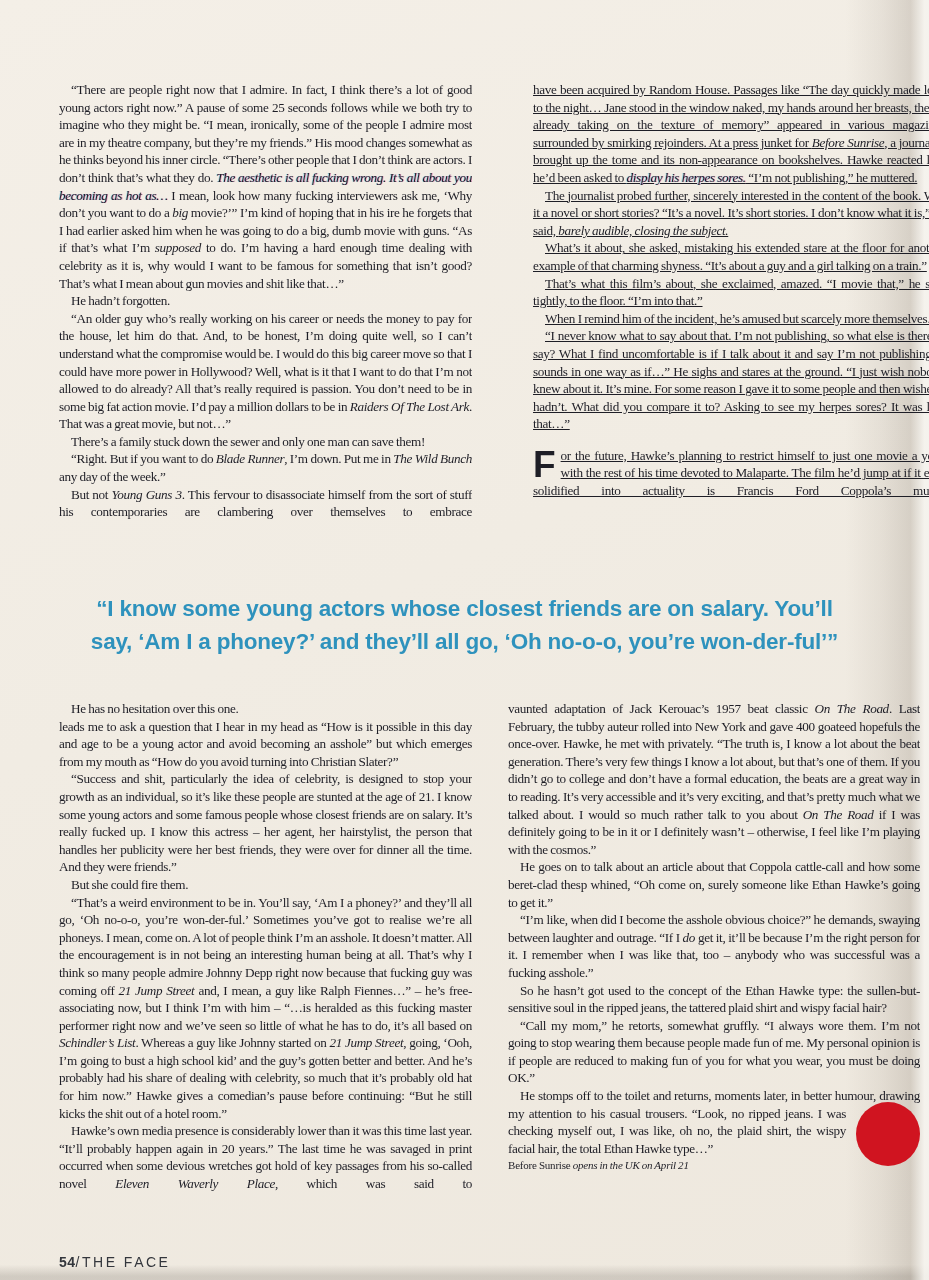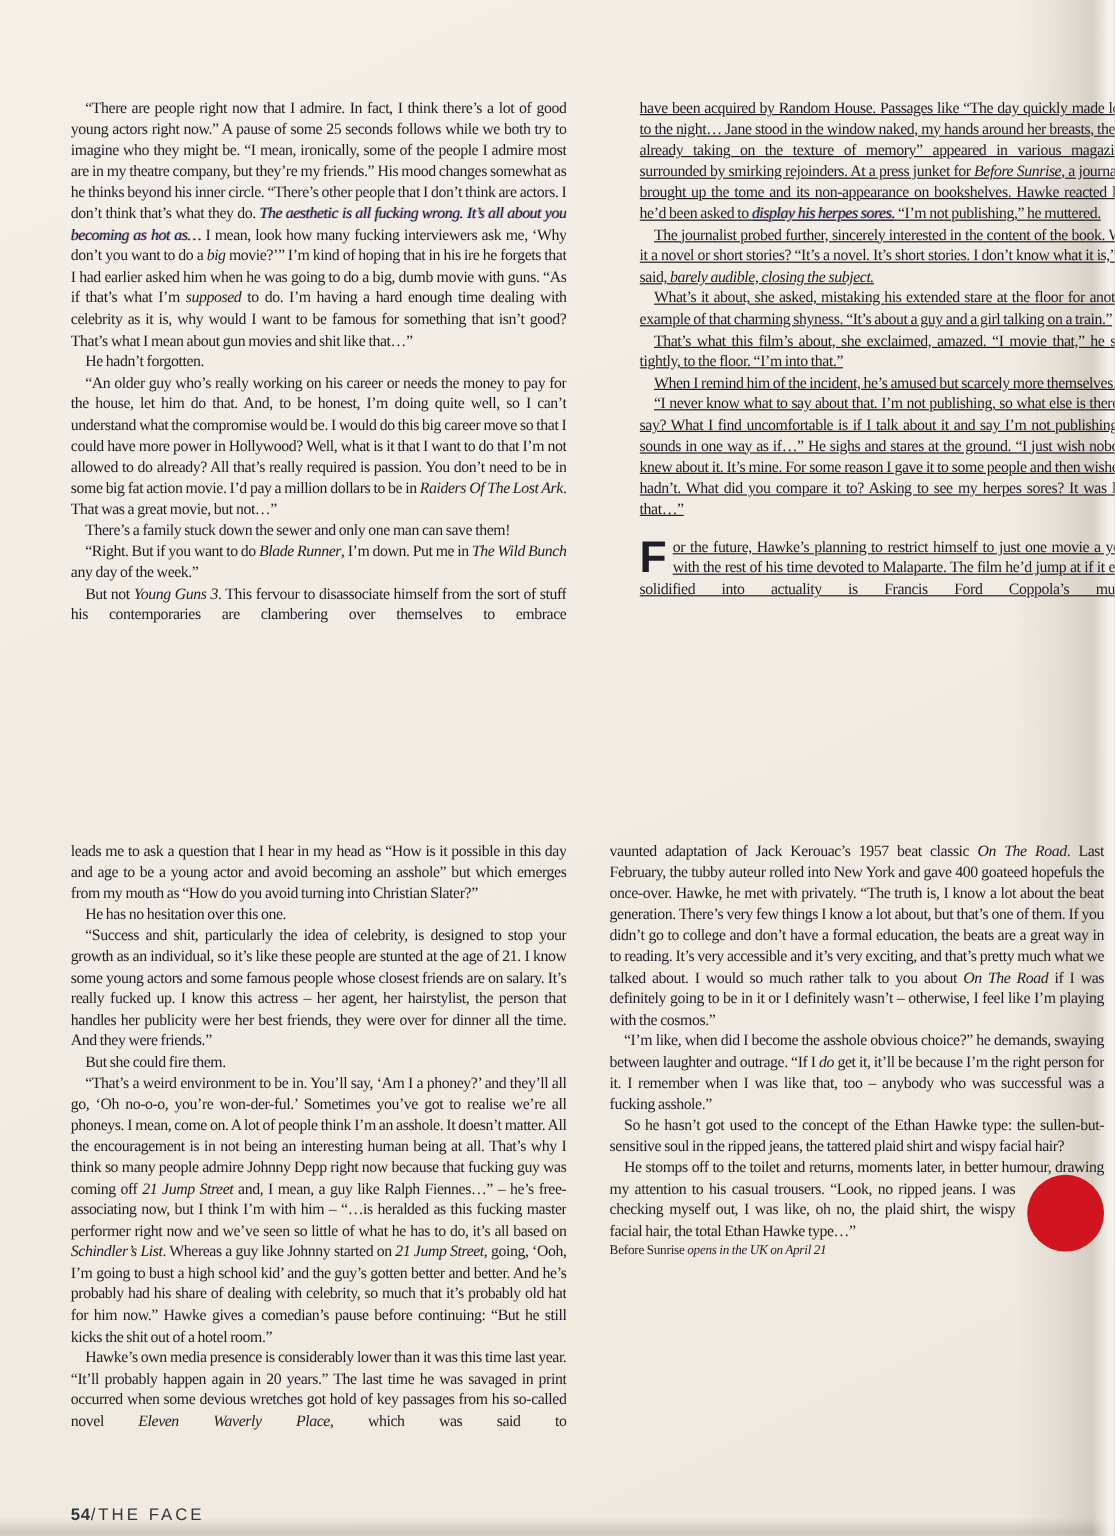"“I know some young actors" div.pullquote { html: none -> <div> <span>“I know some young actors whose closest friends are on salary. You’ll</span><br> <span>say, ‘Am I a phoney?’ and they’ll all go, ‘Oh no-o-o, you’re won-der-ful’”</span> </div> }
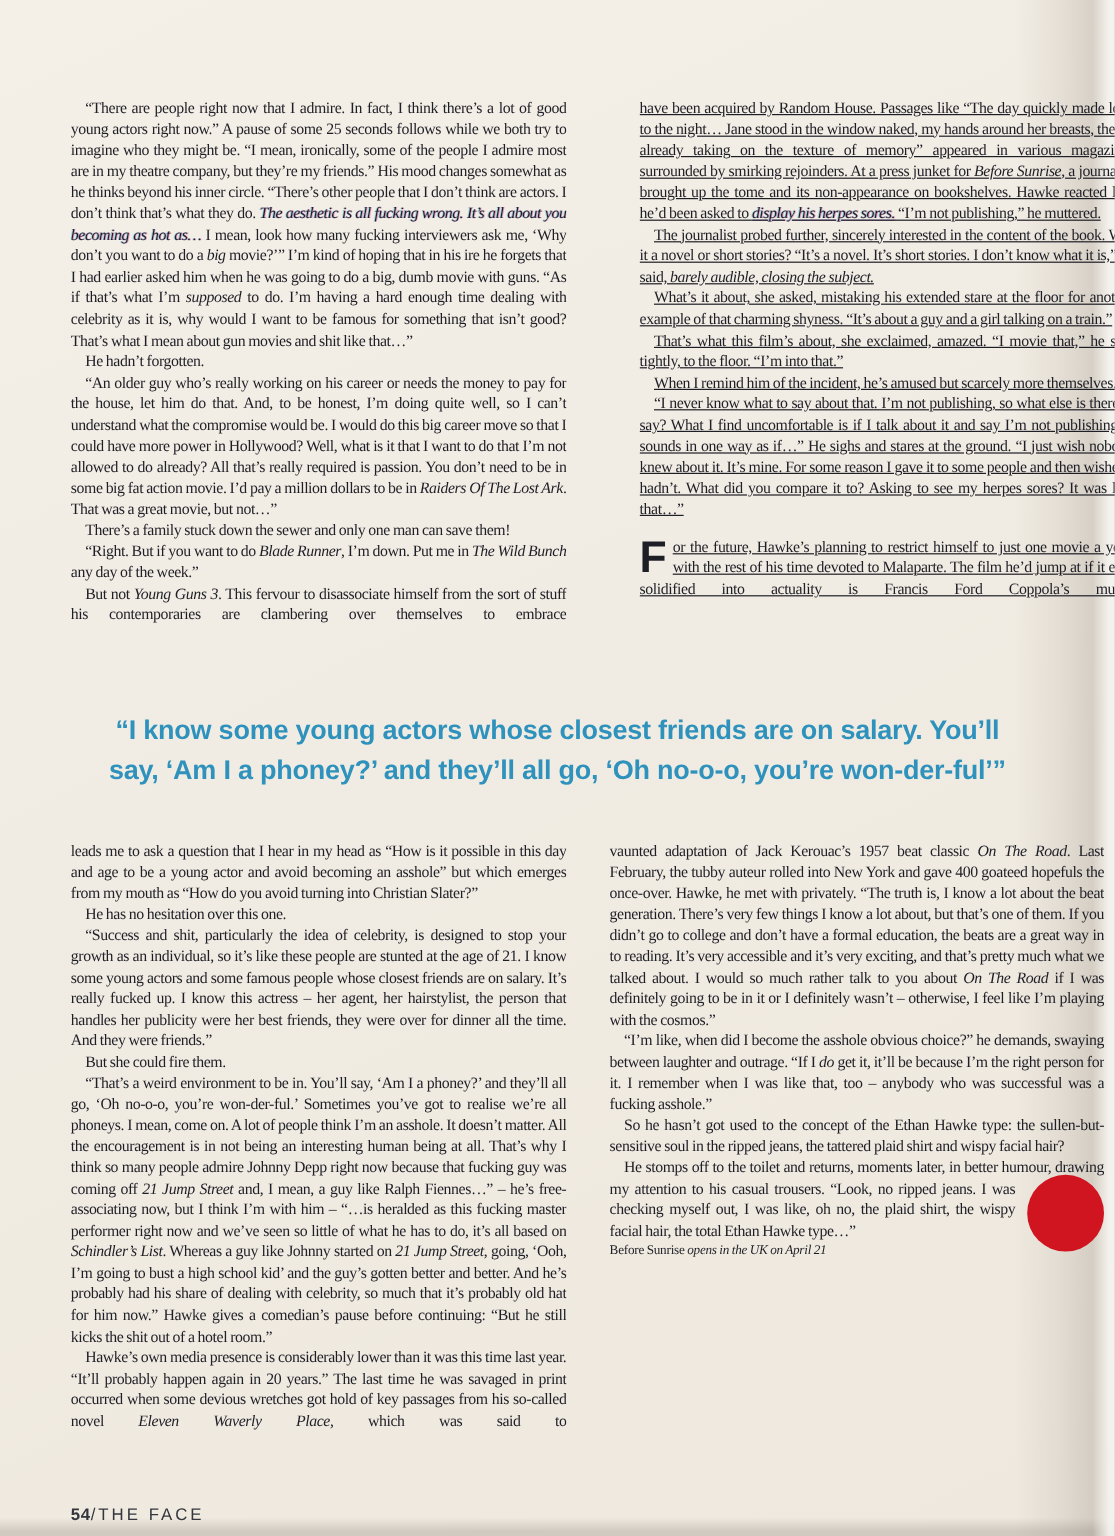"leads me to ask a" p.para { order: before "He has no hesitation over" -> after "He has no hesitation over" }
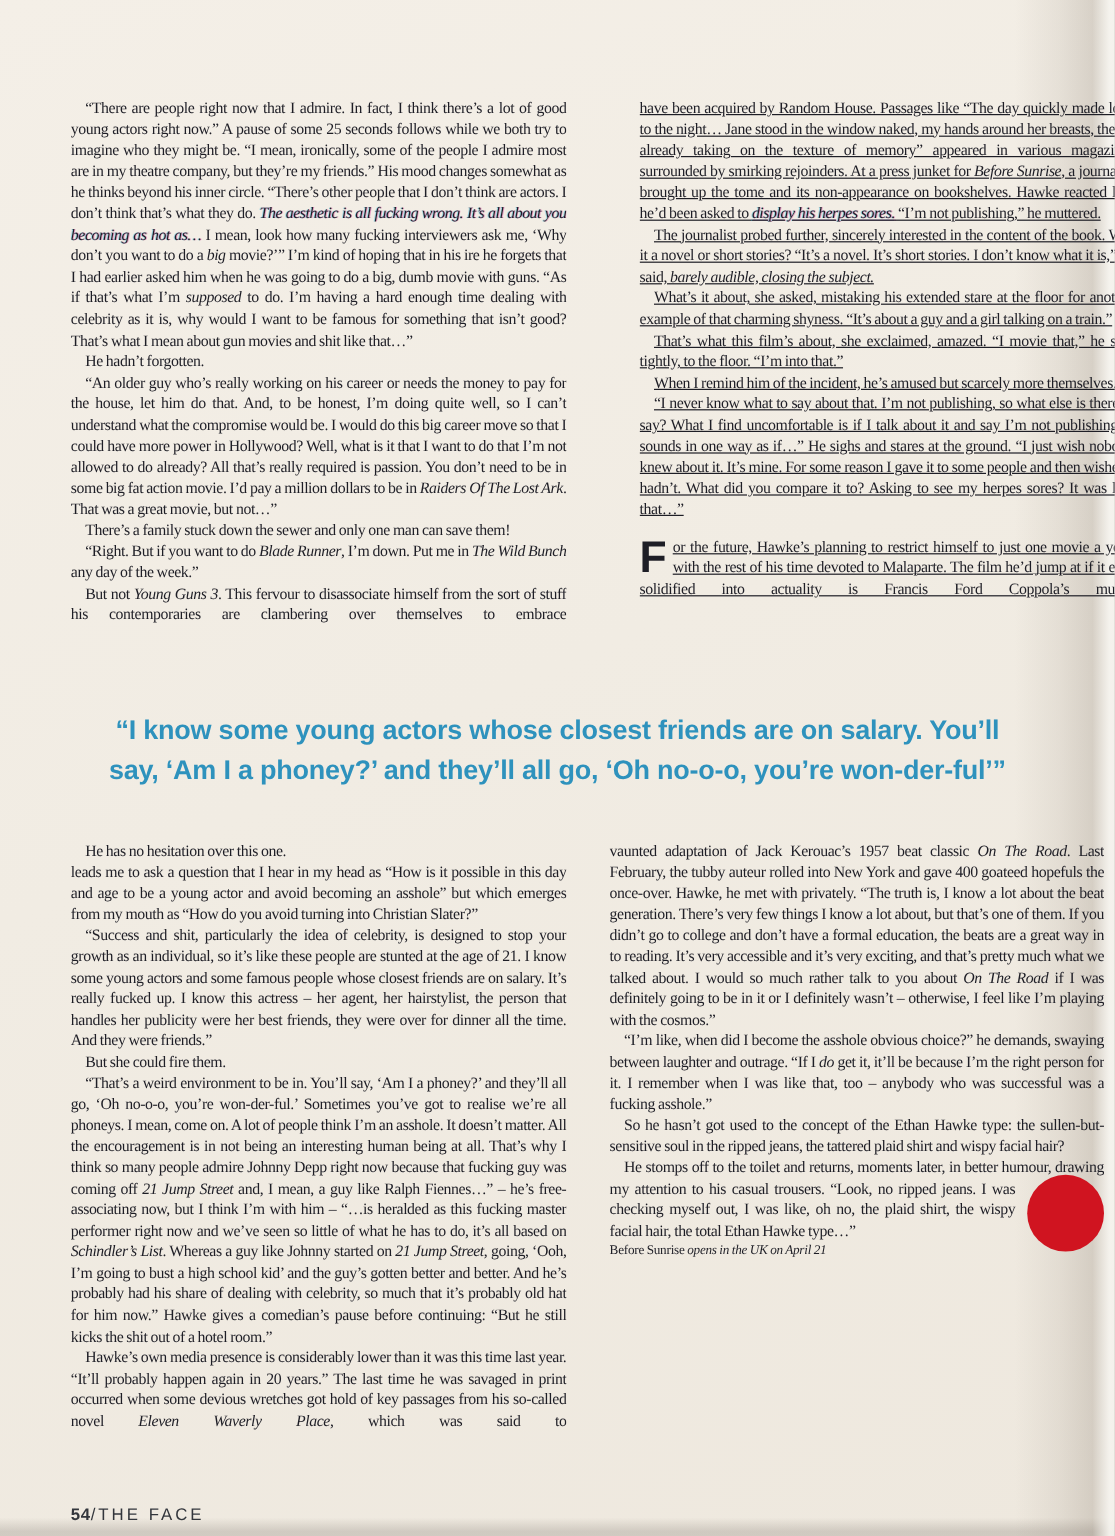"He goes on to talk" p.para { html: none -> <p>He goes on to talk about an article about that Coppola cattle-call and how some beret-clad thesp whined, “Oh come on, surely someone like Ethan Hawke’s going to get it.”</p> }
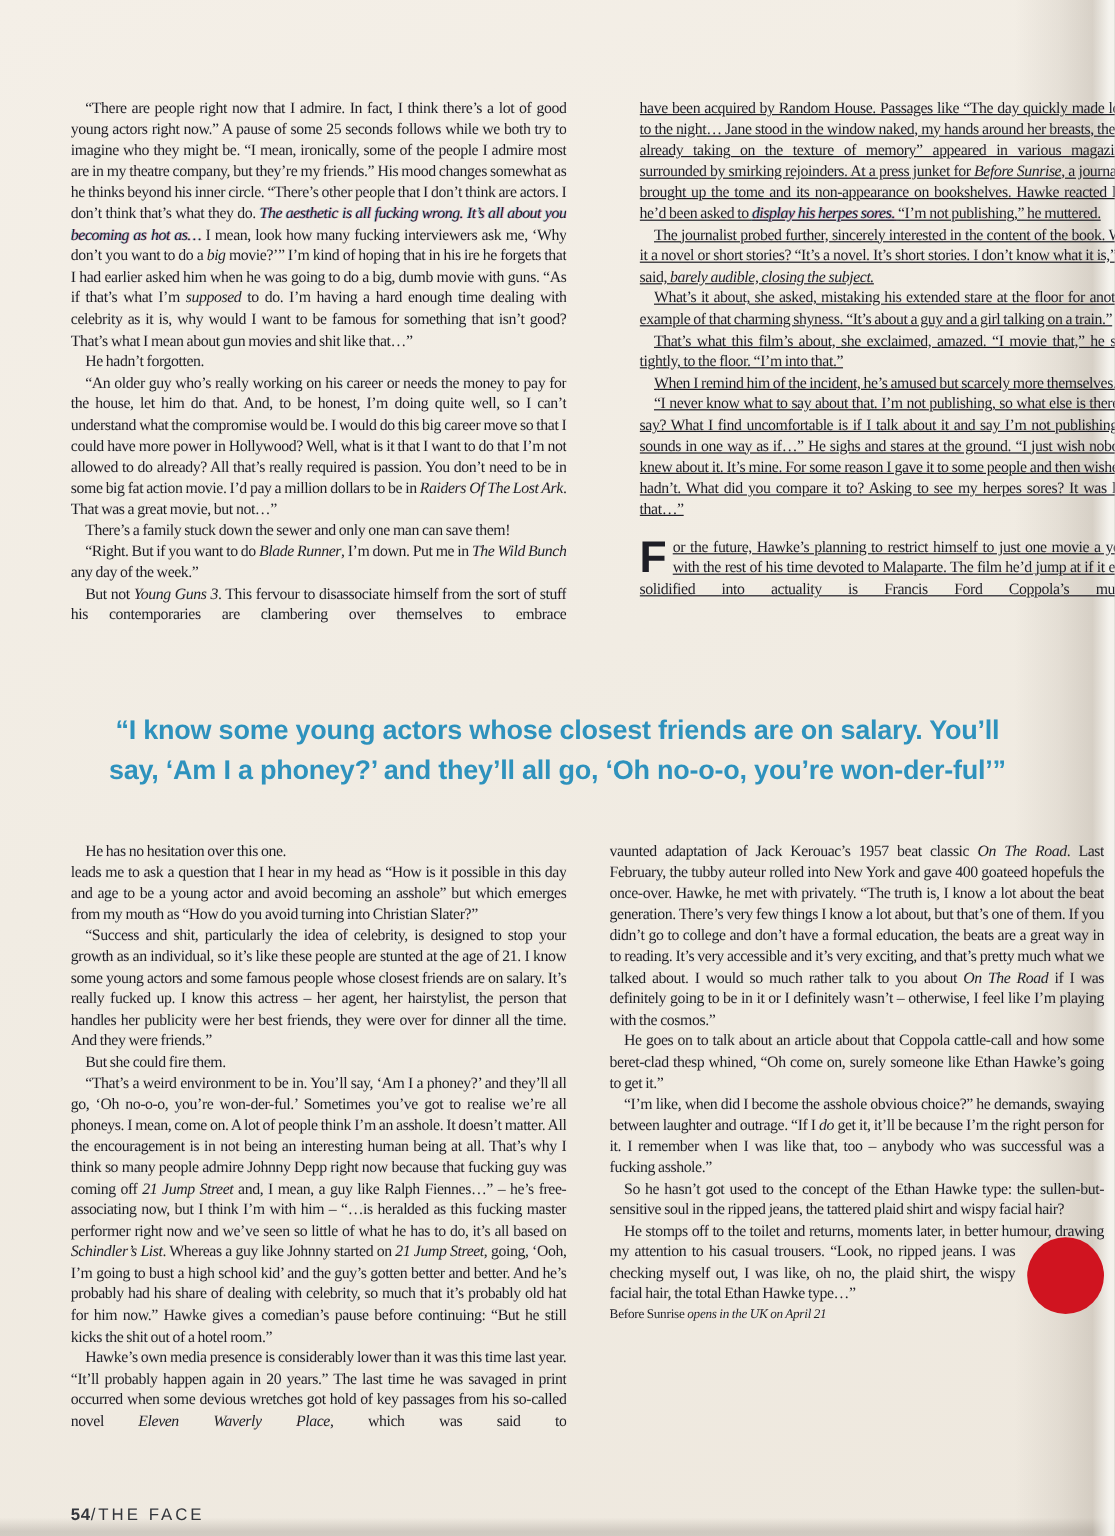"“Call my mom,” he retorts," p.para { html: none -> <p>“Call my mom,” he retorts, somewhat gruffly. “I always wore them. I’m not going to stop wearing them because people made fun of me. My personal opinion is if people are reduced to making fun of you for what you wear, you must be doing OK.”</p> }
